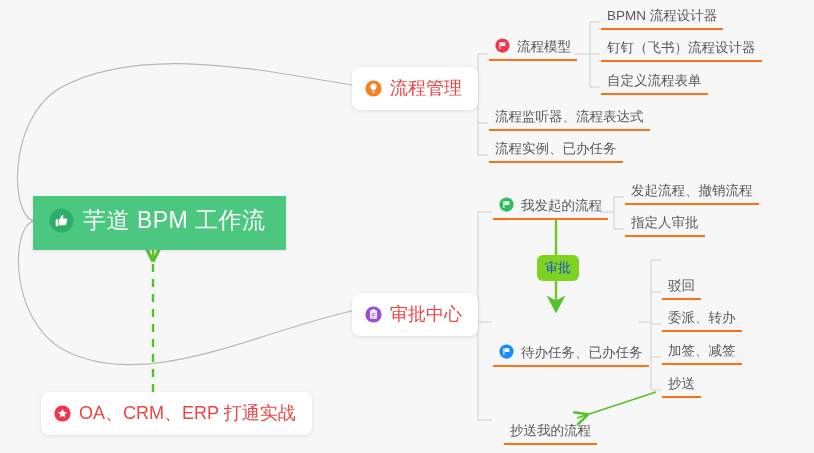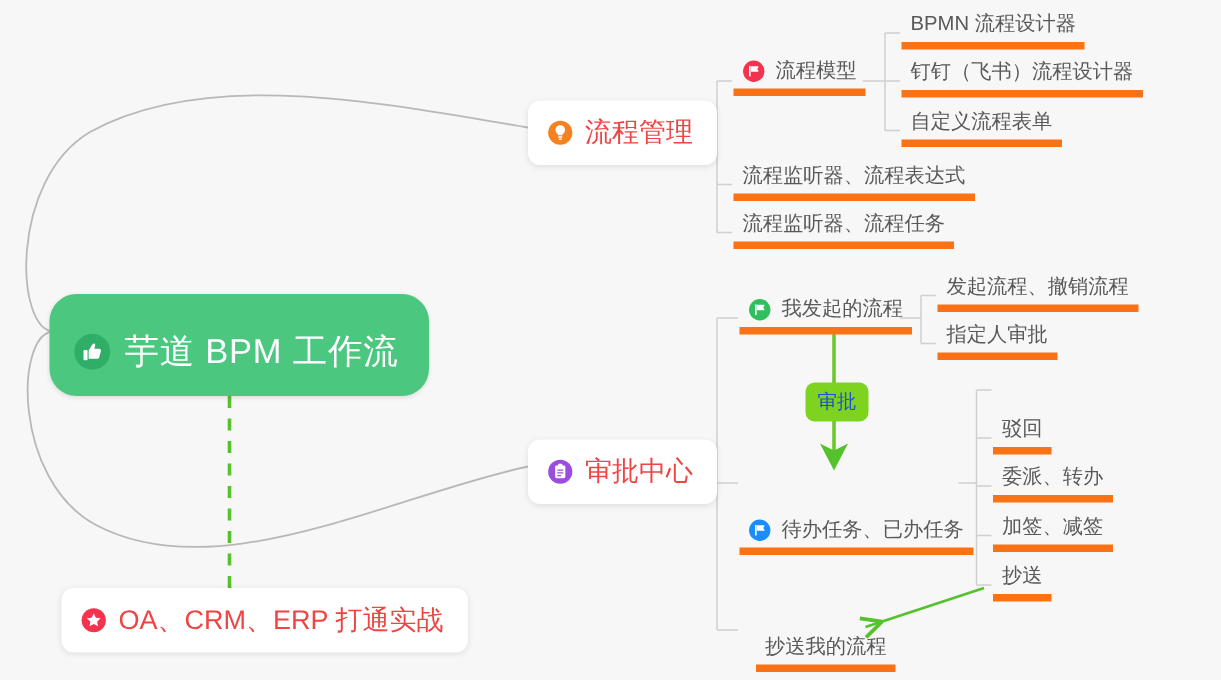"BPMN 流程设计器" .text-node { align-items: flex-end -> flex-start; border-bottom: 5px solid #f97316 -> 2px solid #f97316 }
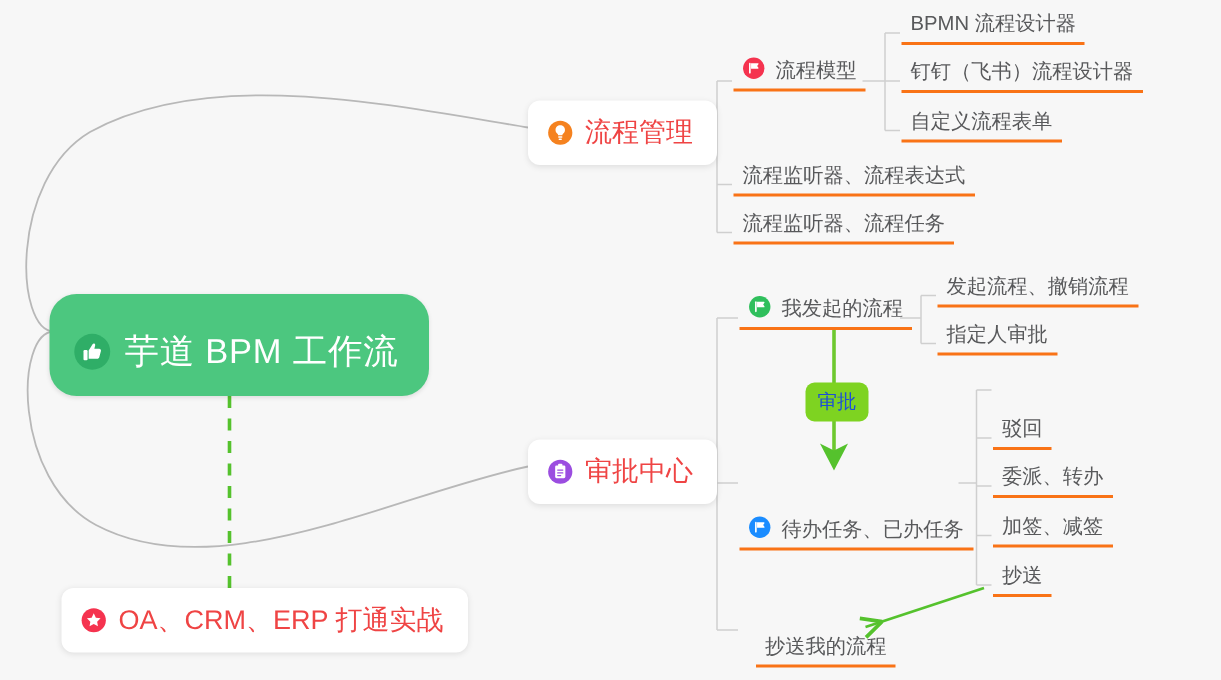"流程监听器、流程任务" span.tn-label { text: 监听器、流程 -> 实例、已办 }
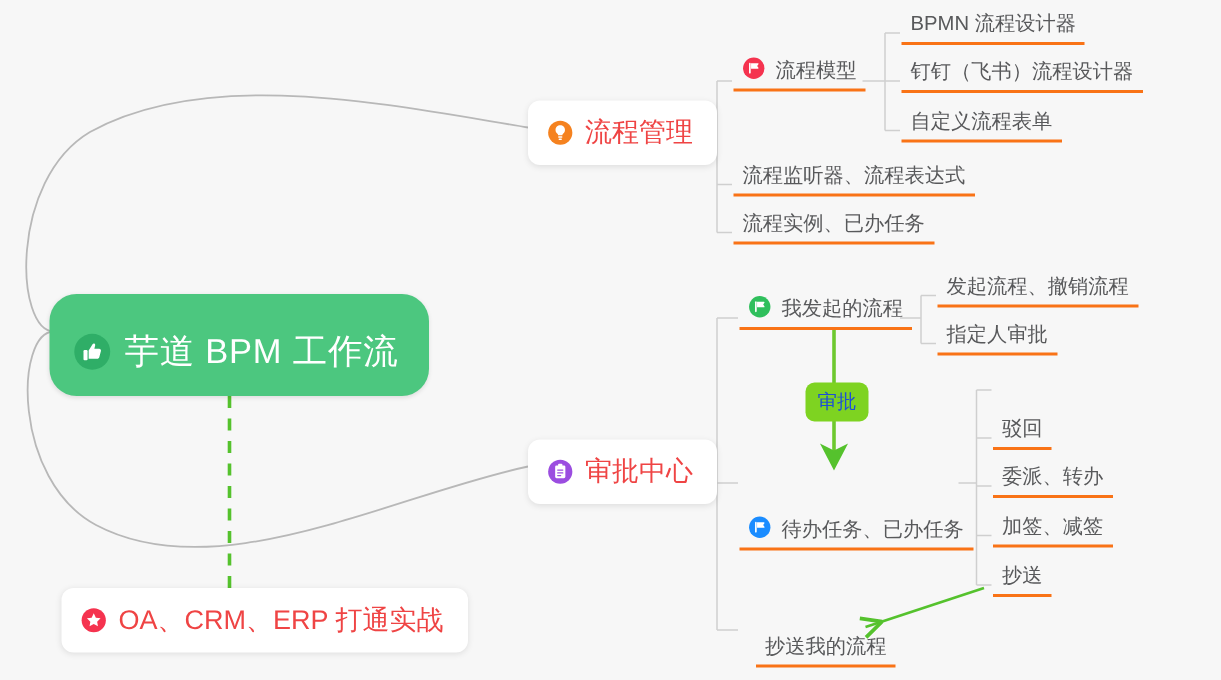"芋道 BPM 工作流" .root-node { border-radius: 18px -> 0; padding: 23px 20px 14px 16px -> 9px 20px 14px 16px }
